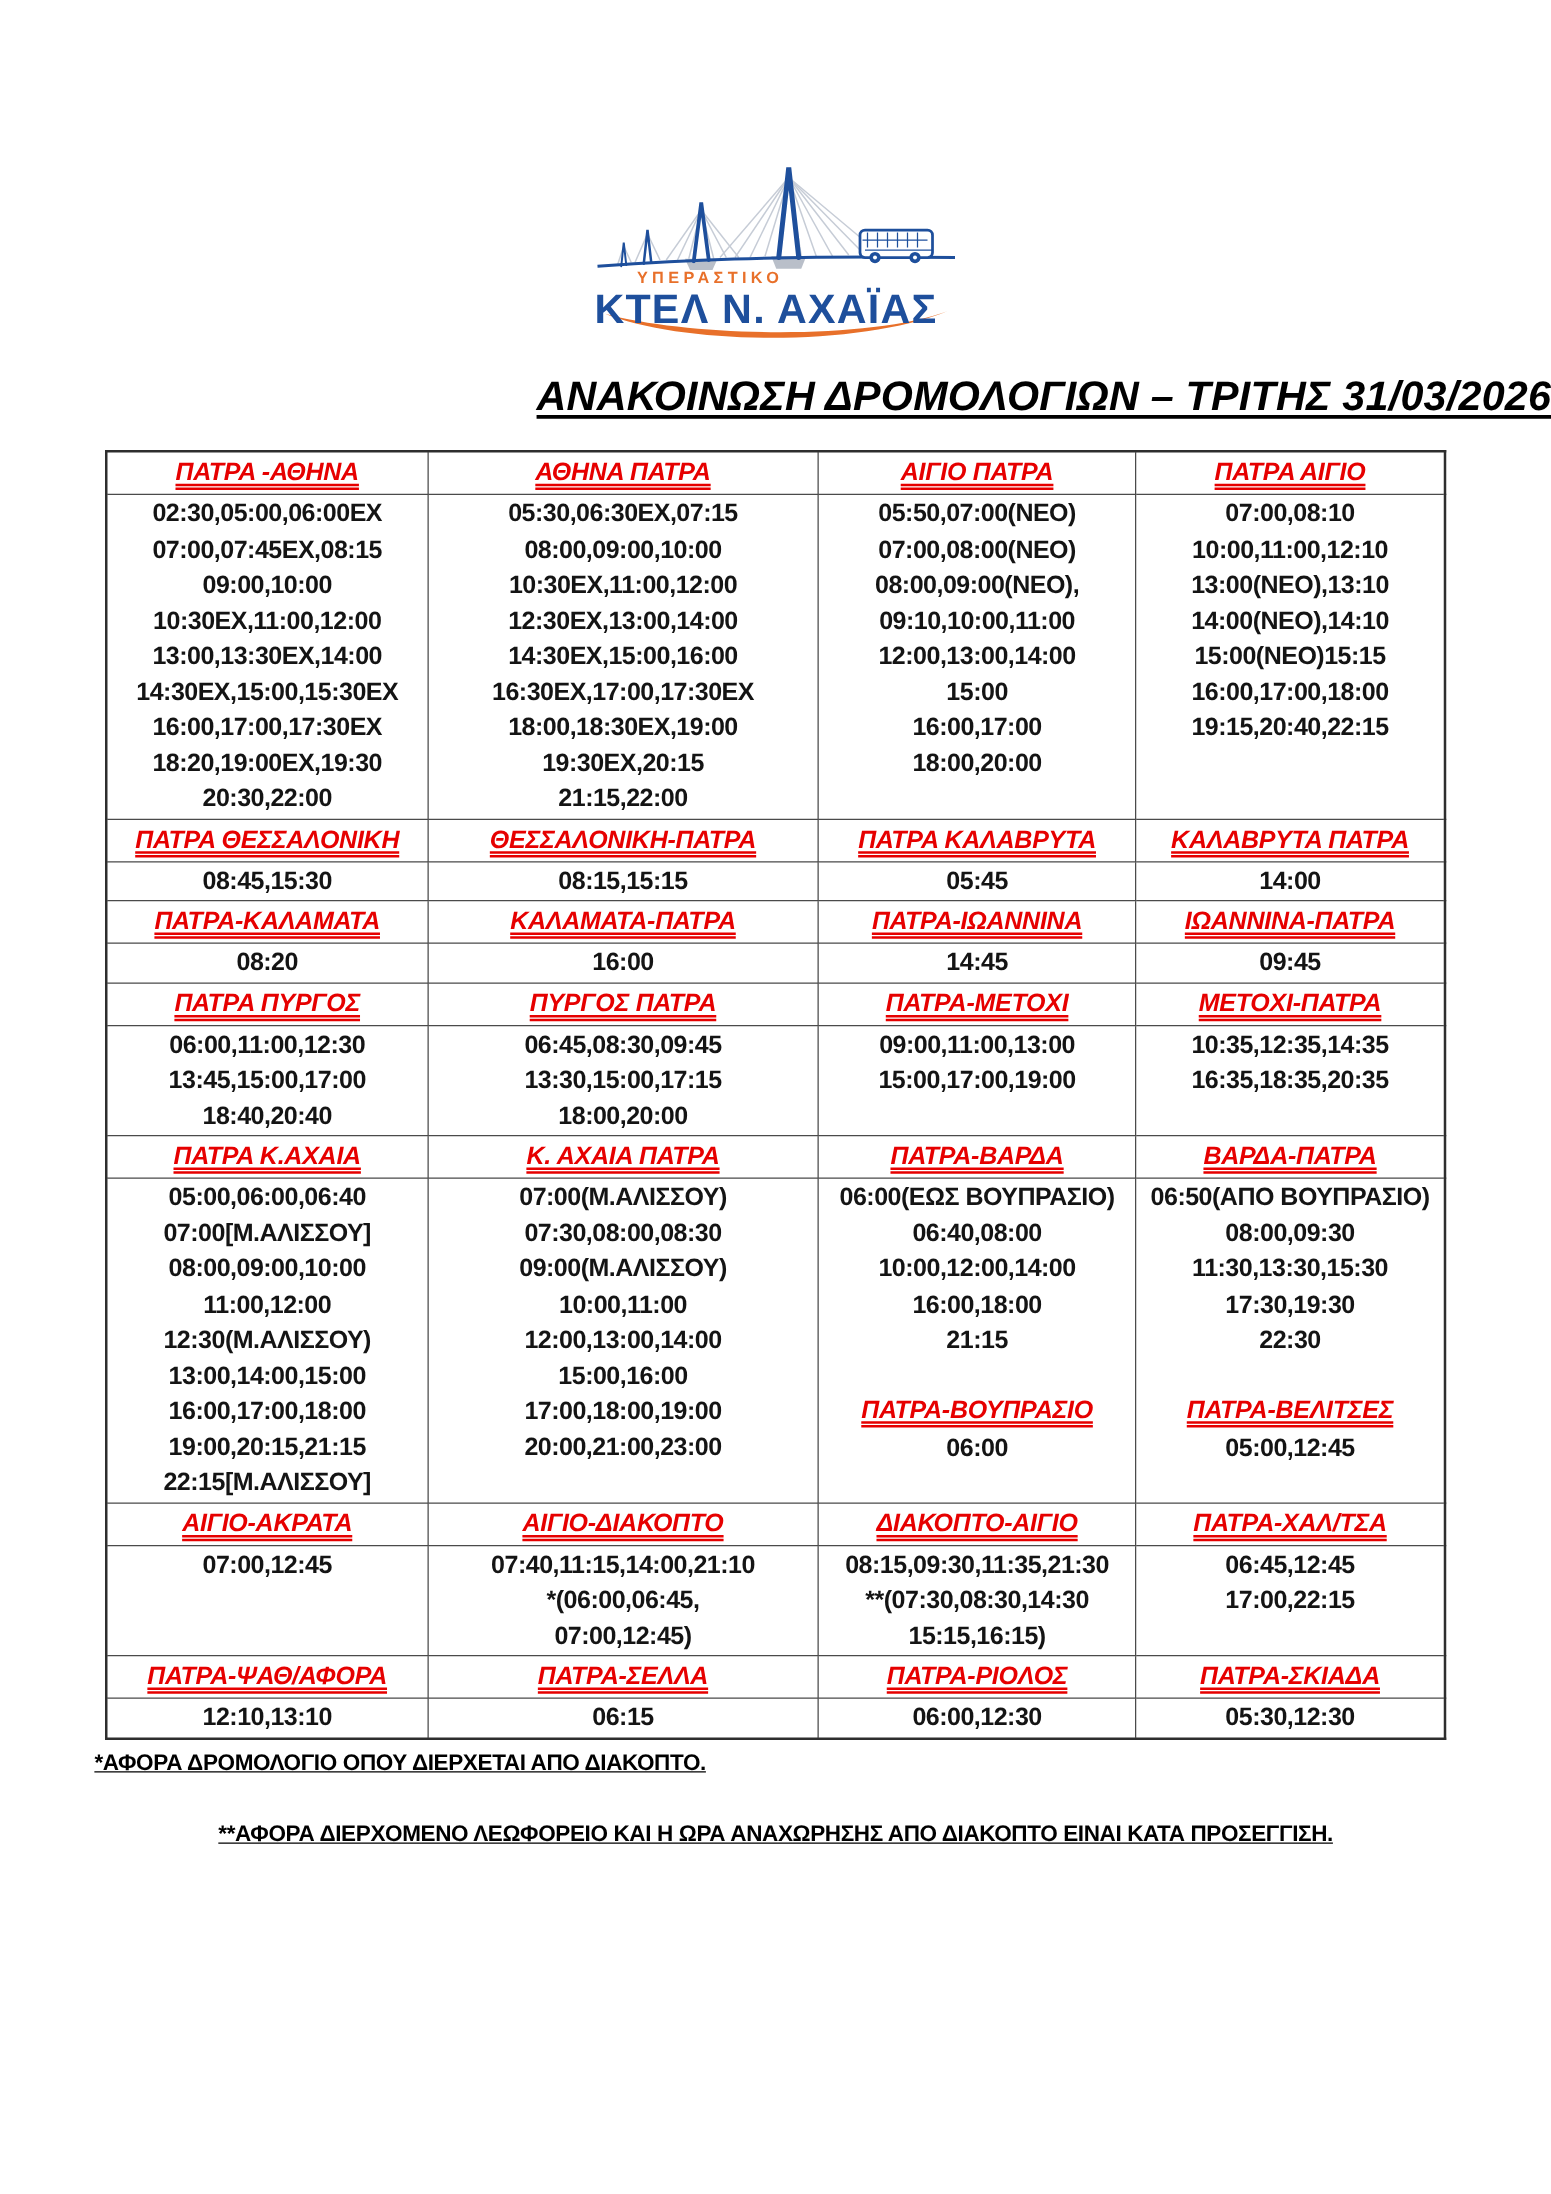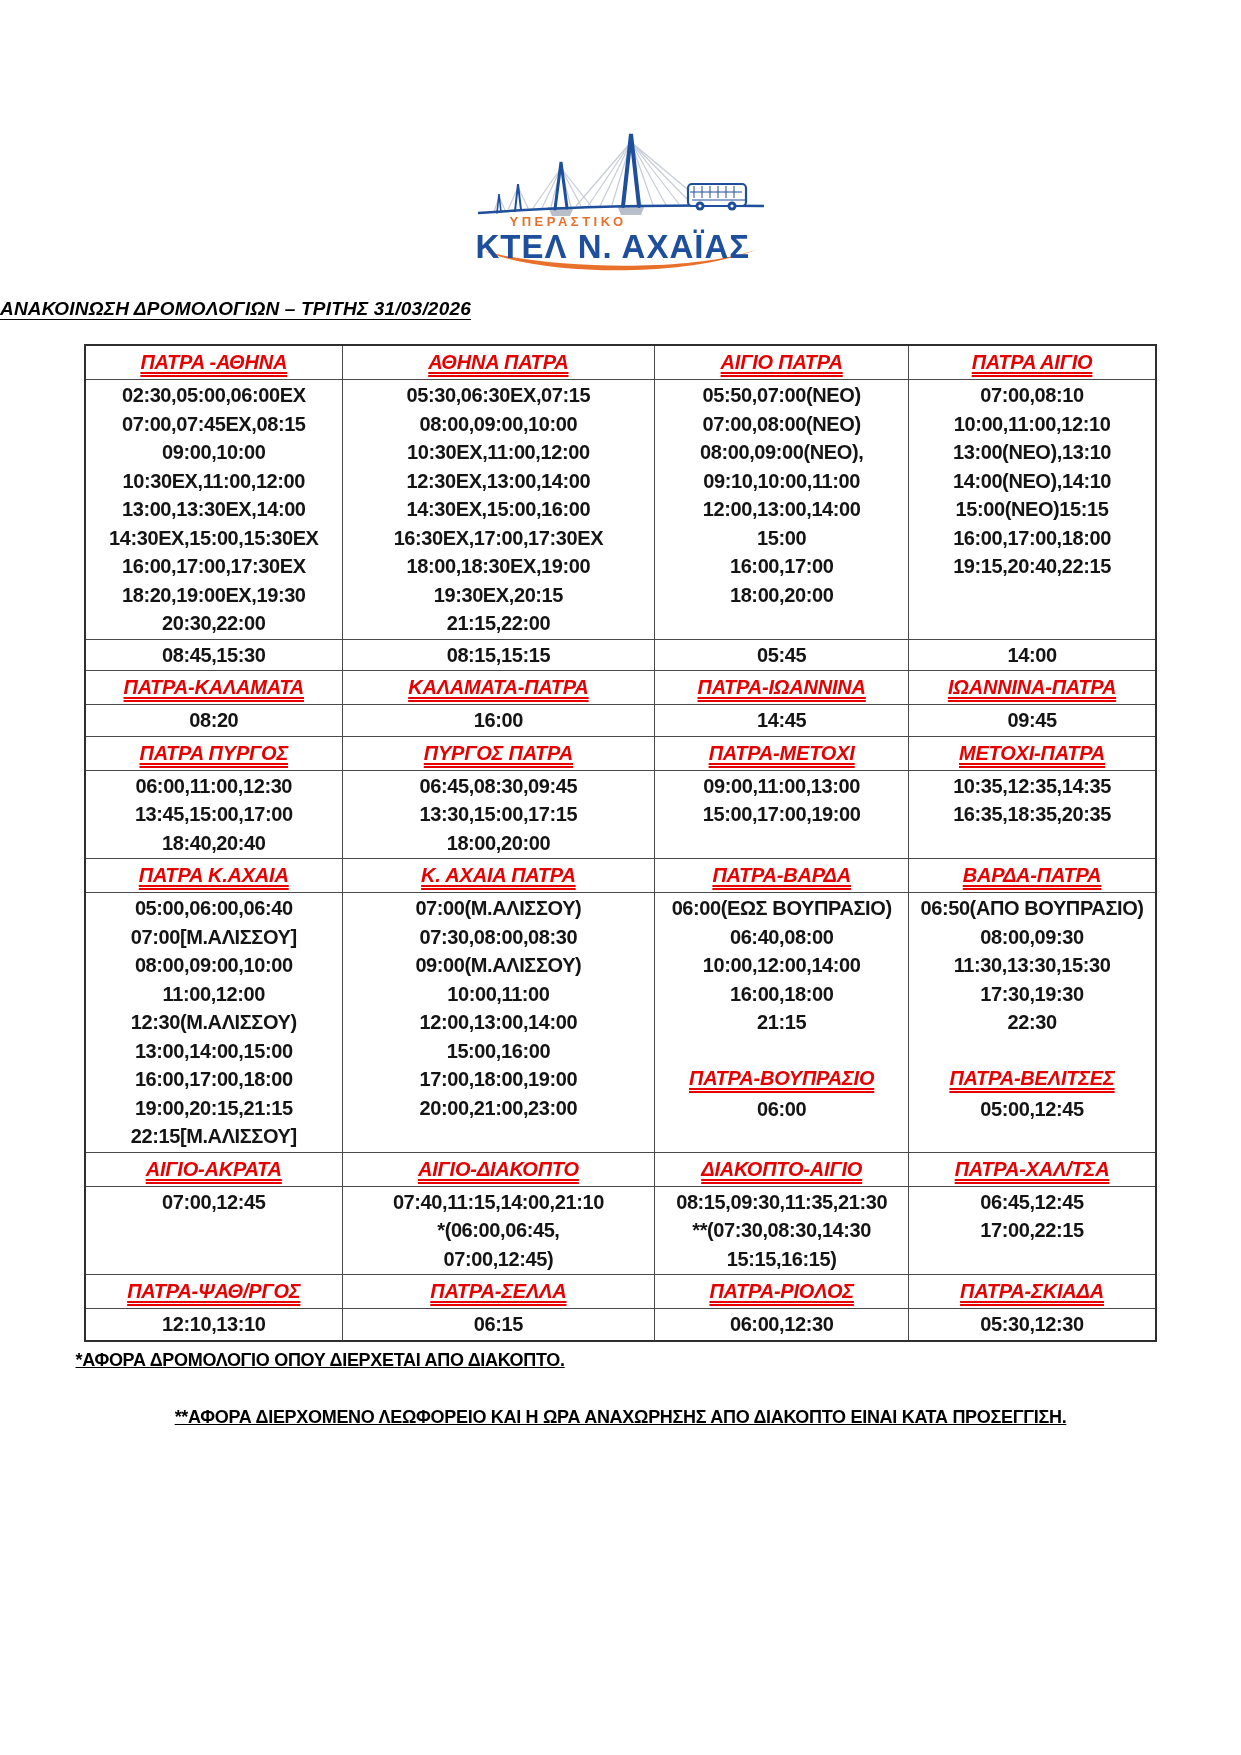"ΑΝΑΚΟΙΝΩΣΗ ΔΡΟΜΟΛΟΓΙΩΝ – ΤΡΙΤΗΣ" .title { font-size: 19px -> 33px; text-align: left -> right }
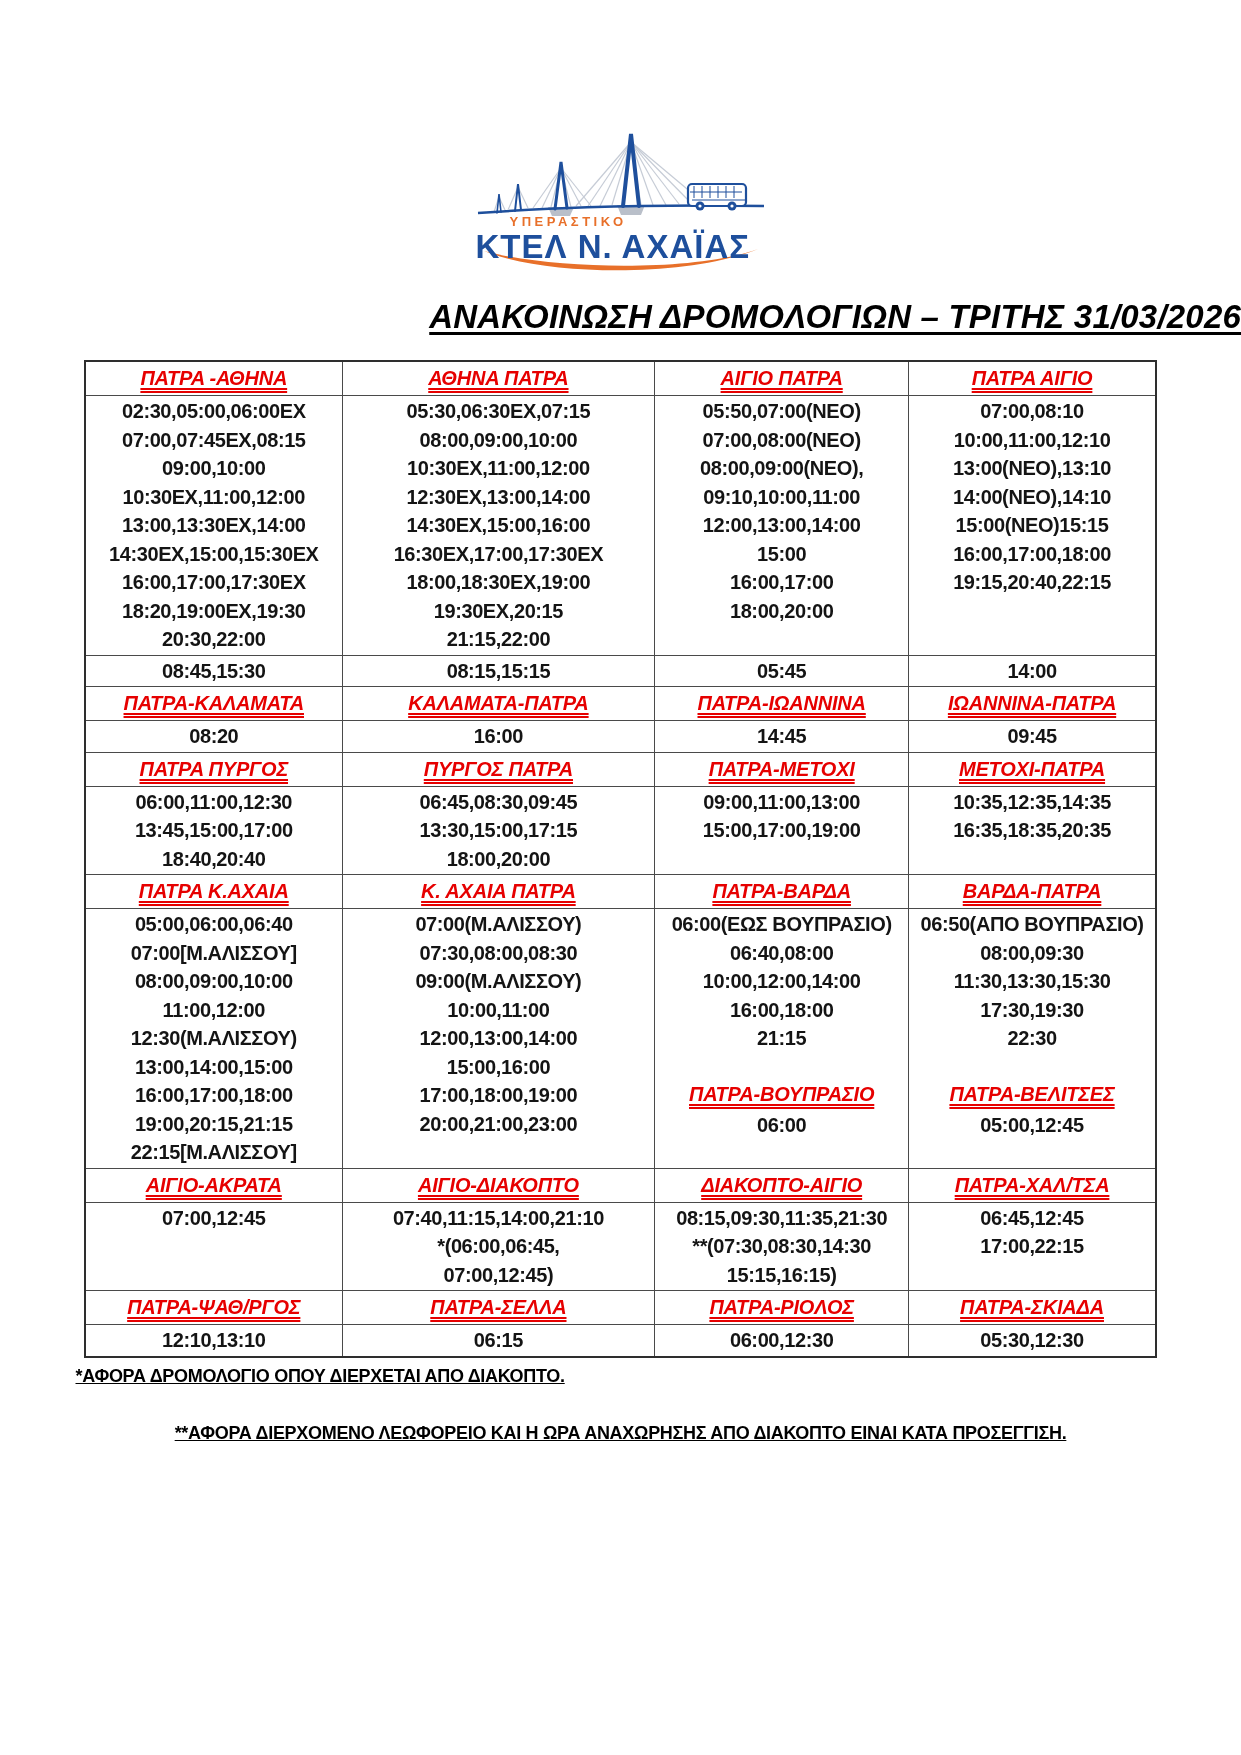"ΠΑΤΡΑ ΘΕΣΣΑΛΟΝΙΚΗ" tr.header-row { html: none -> <tr> <td><span>ΠΑΤΡΑ ΘΕΣΣΑΛΟΝΙΚΗ</span></td> <td><span>ΘΕΣΣΑΛΟΝΙΚΗ-ΠΑΤΡΑ</span></td> <td><span>ΠΑΤΡΑ ΚΑΛΑΒΡΥΤΑ</span></td> <td><span>ΚΑΛΑΒΡΥΤΑ ΠΑΤΡΑ</span></td> </tr> }
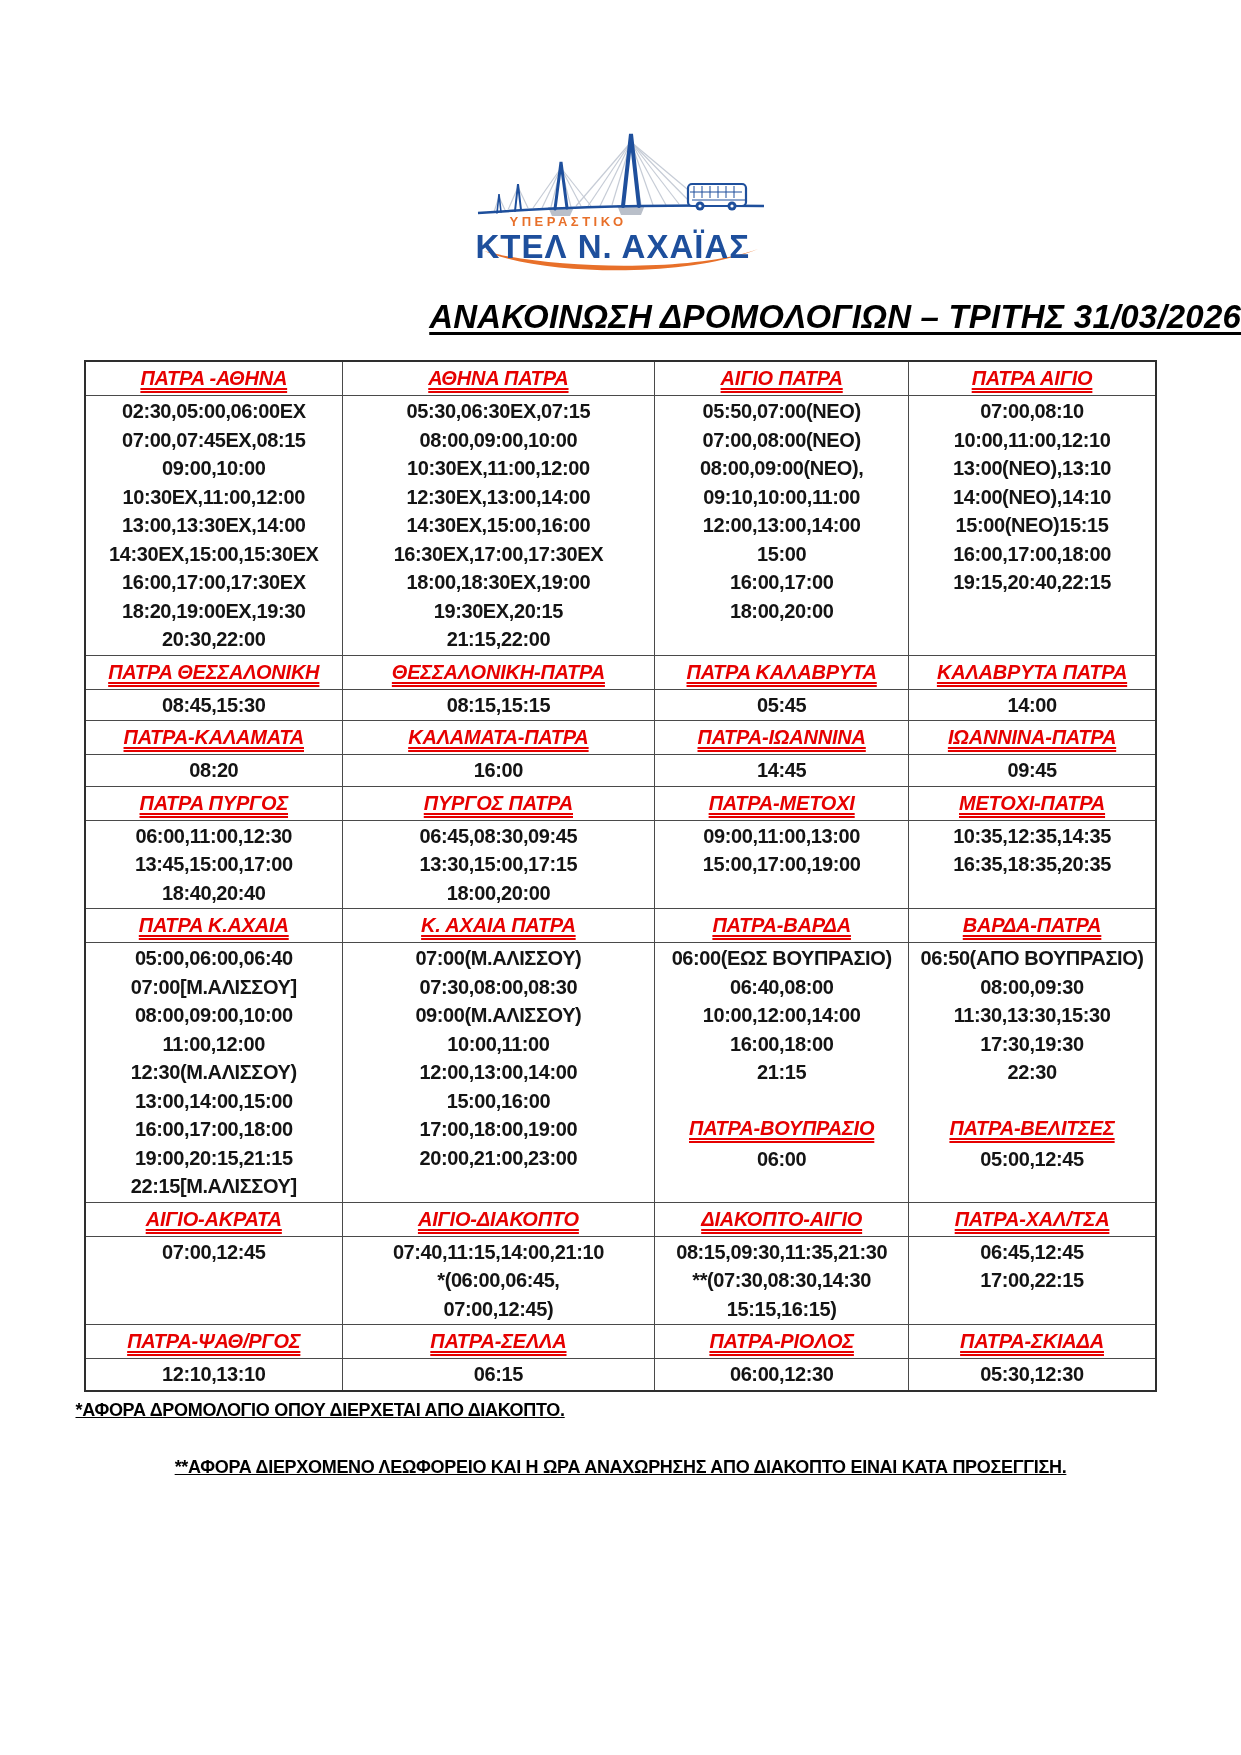"ΠΑΤΡΑ-ΨΑΘ/ΡΓΟΣ" span.route-name { text: ΠΑΤΡΑ-ΨΑΘ/ΡΓΟΣ -> ΠΑΤΡΑ-ΨΑΘ/ΑΦΟΡΑ }
